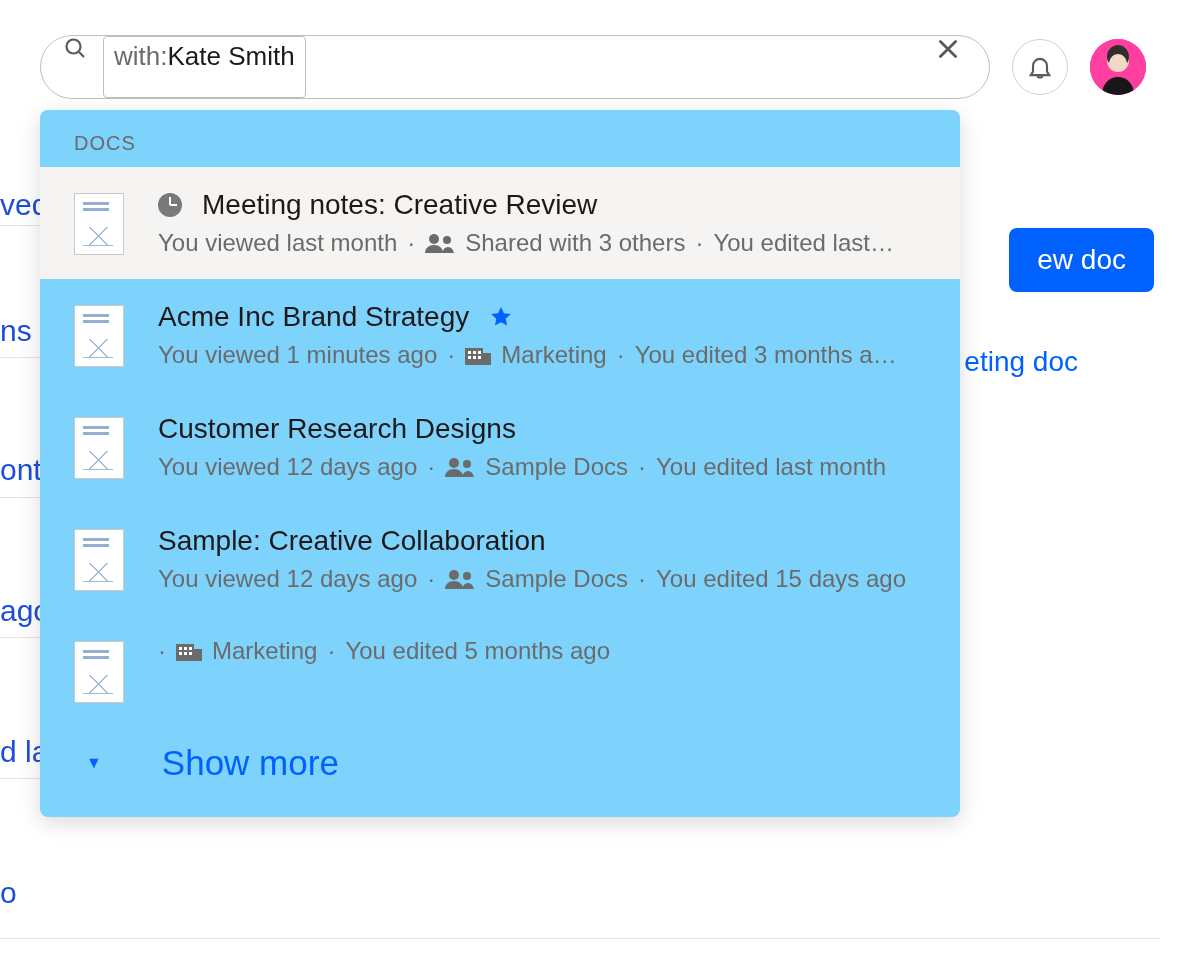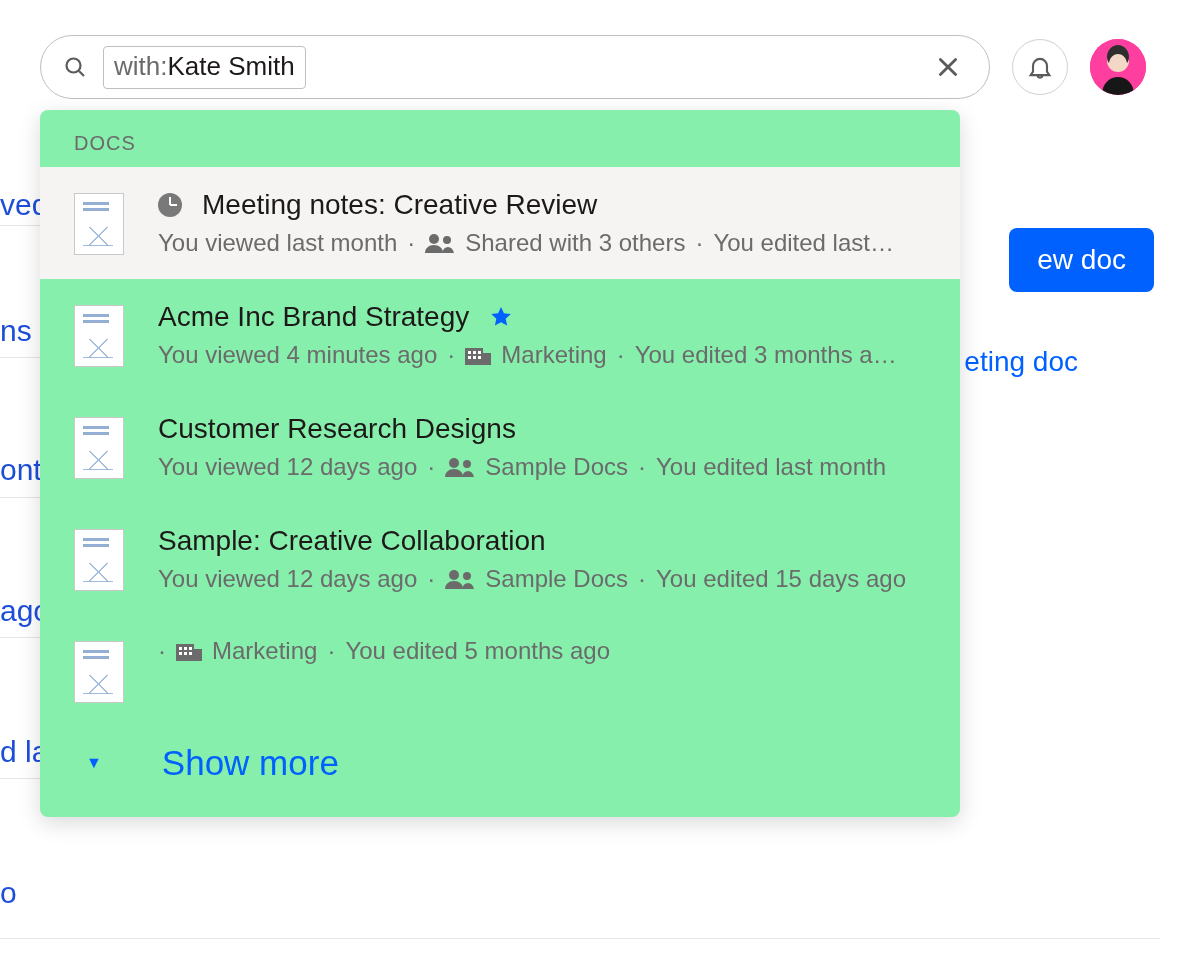"with:" .search-bar { align-items: center -> none }
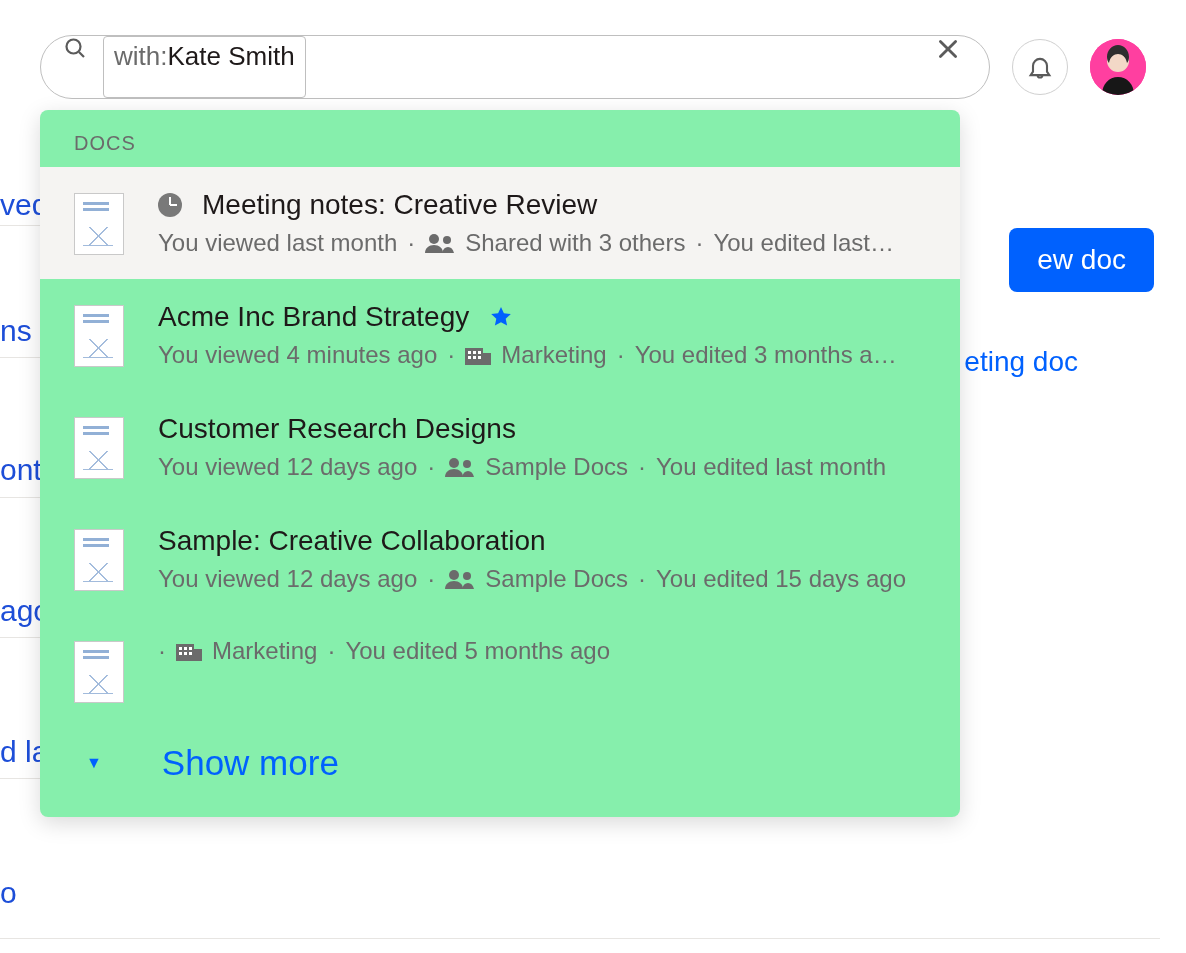"DOCS" .dropdown { background: #86efac -> #7dd3fc }
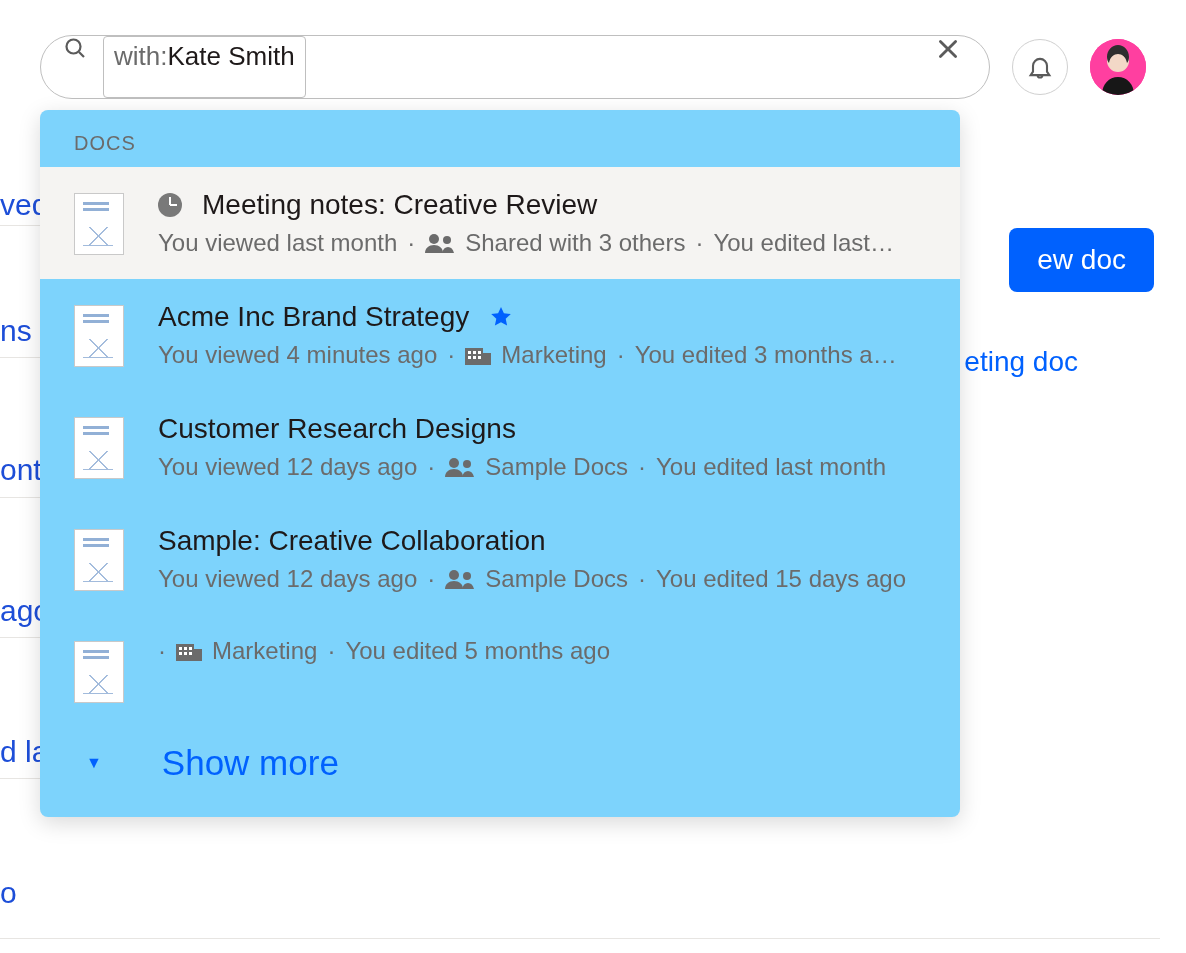"You viewed 4 minutes ago" span { text: 4 -> 1 }
